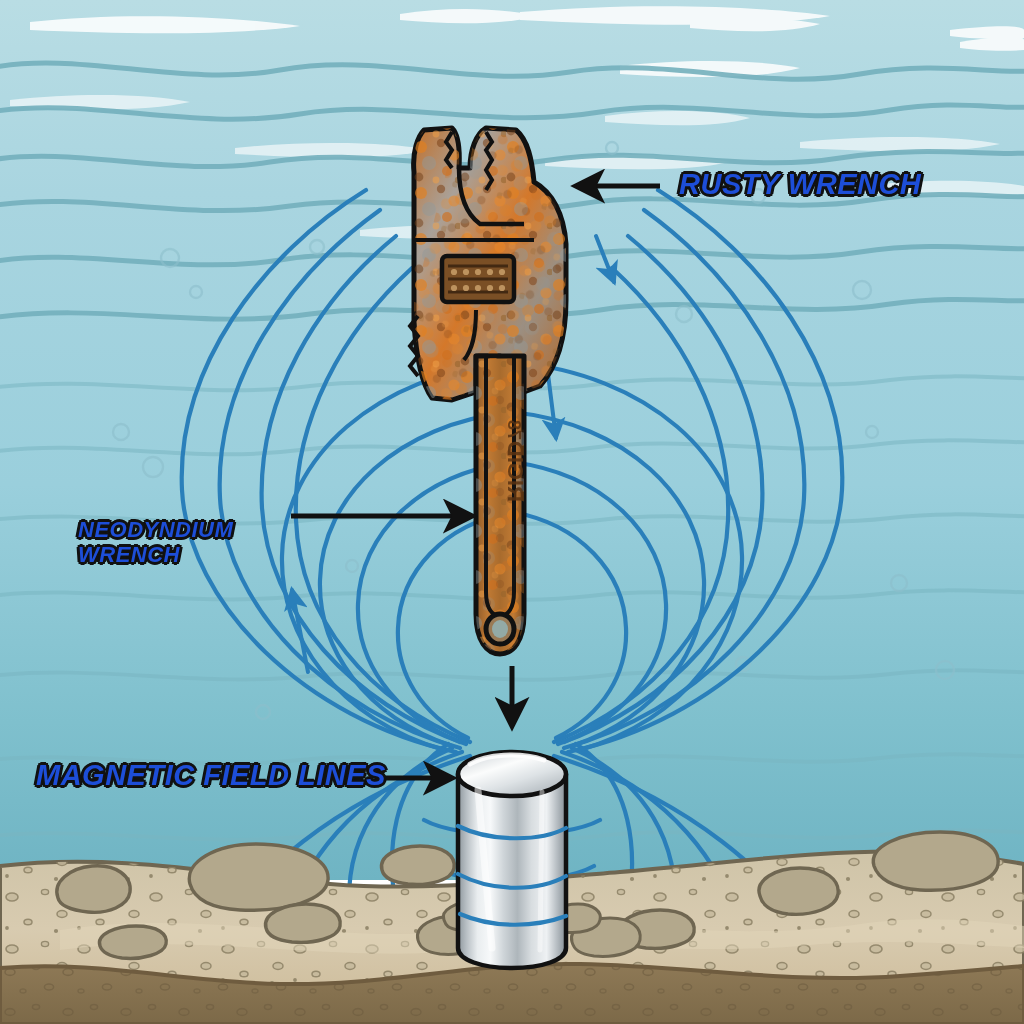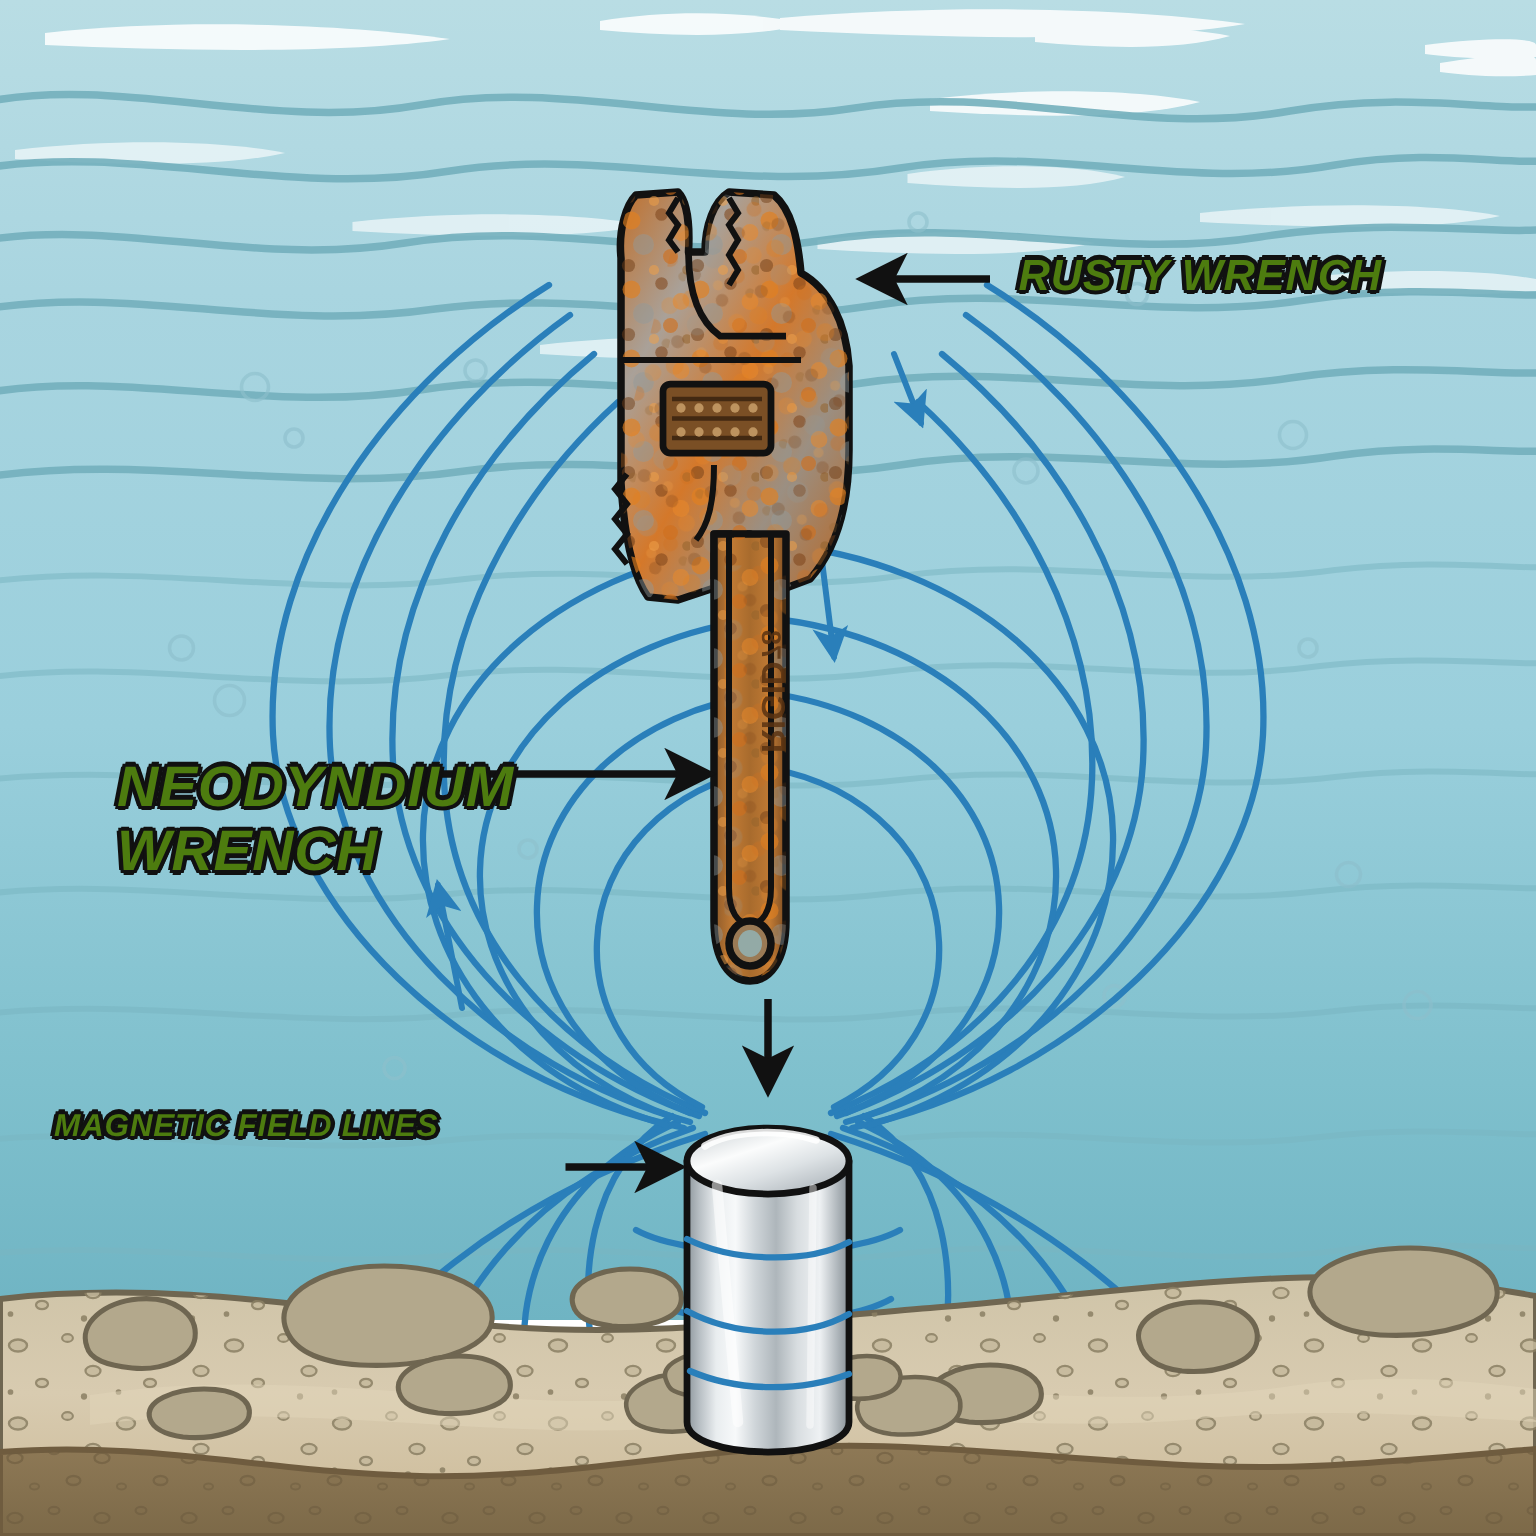"RUSTY WRENCH" .lbl { color: #4d7c0f -> #1d4ed8 }
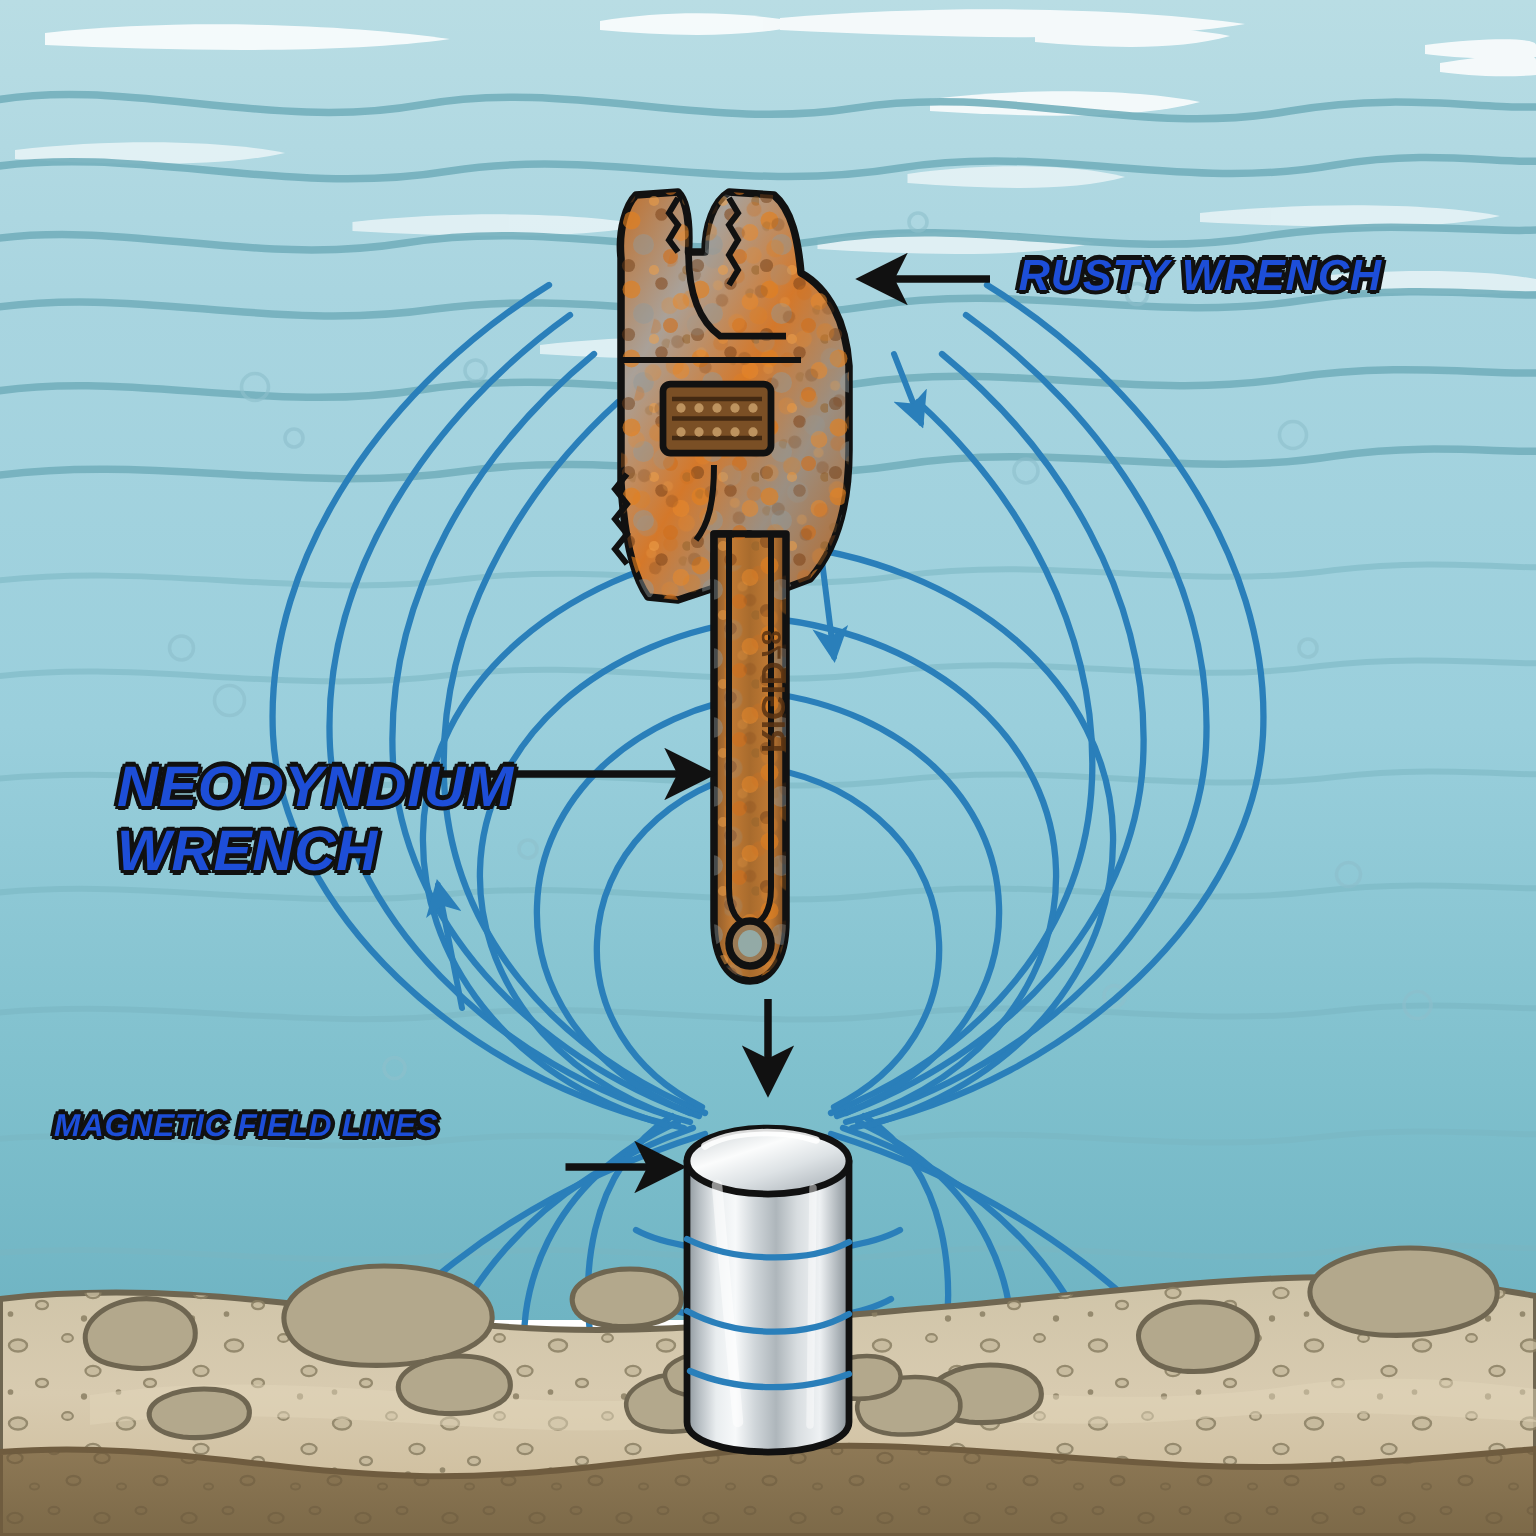"NEODYNDIUM" #lbl-magnet { font-size: 38px -> 22px; top: 504px -> 518px }
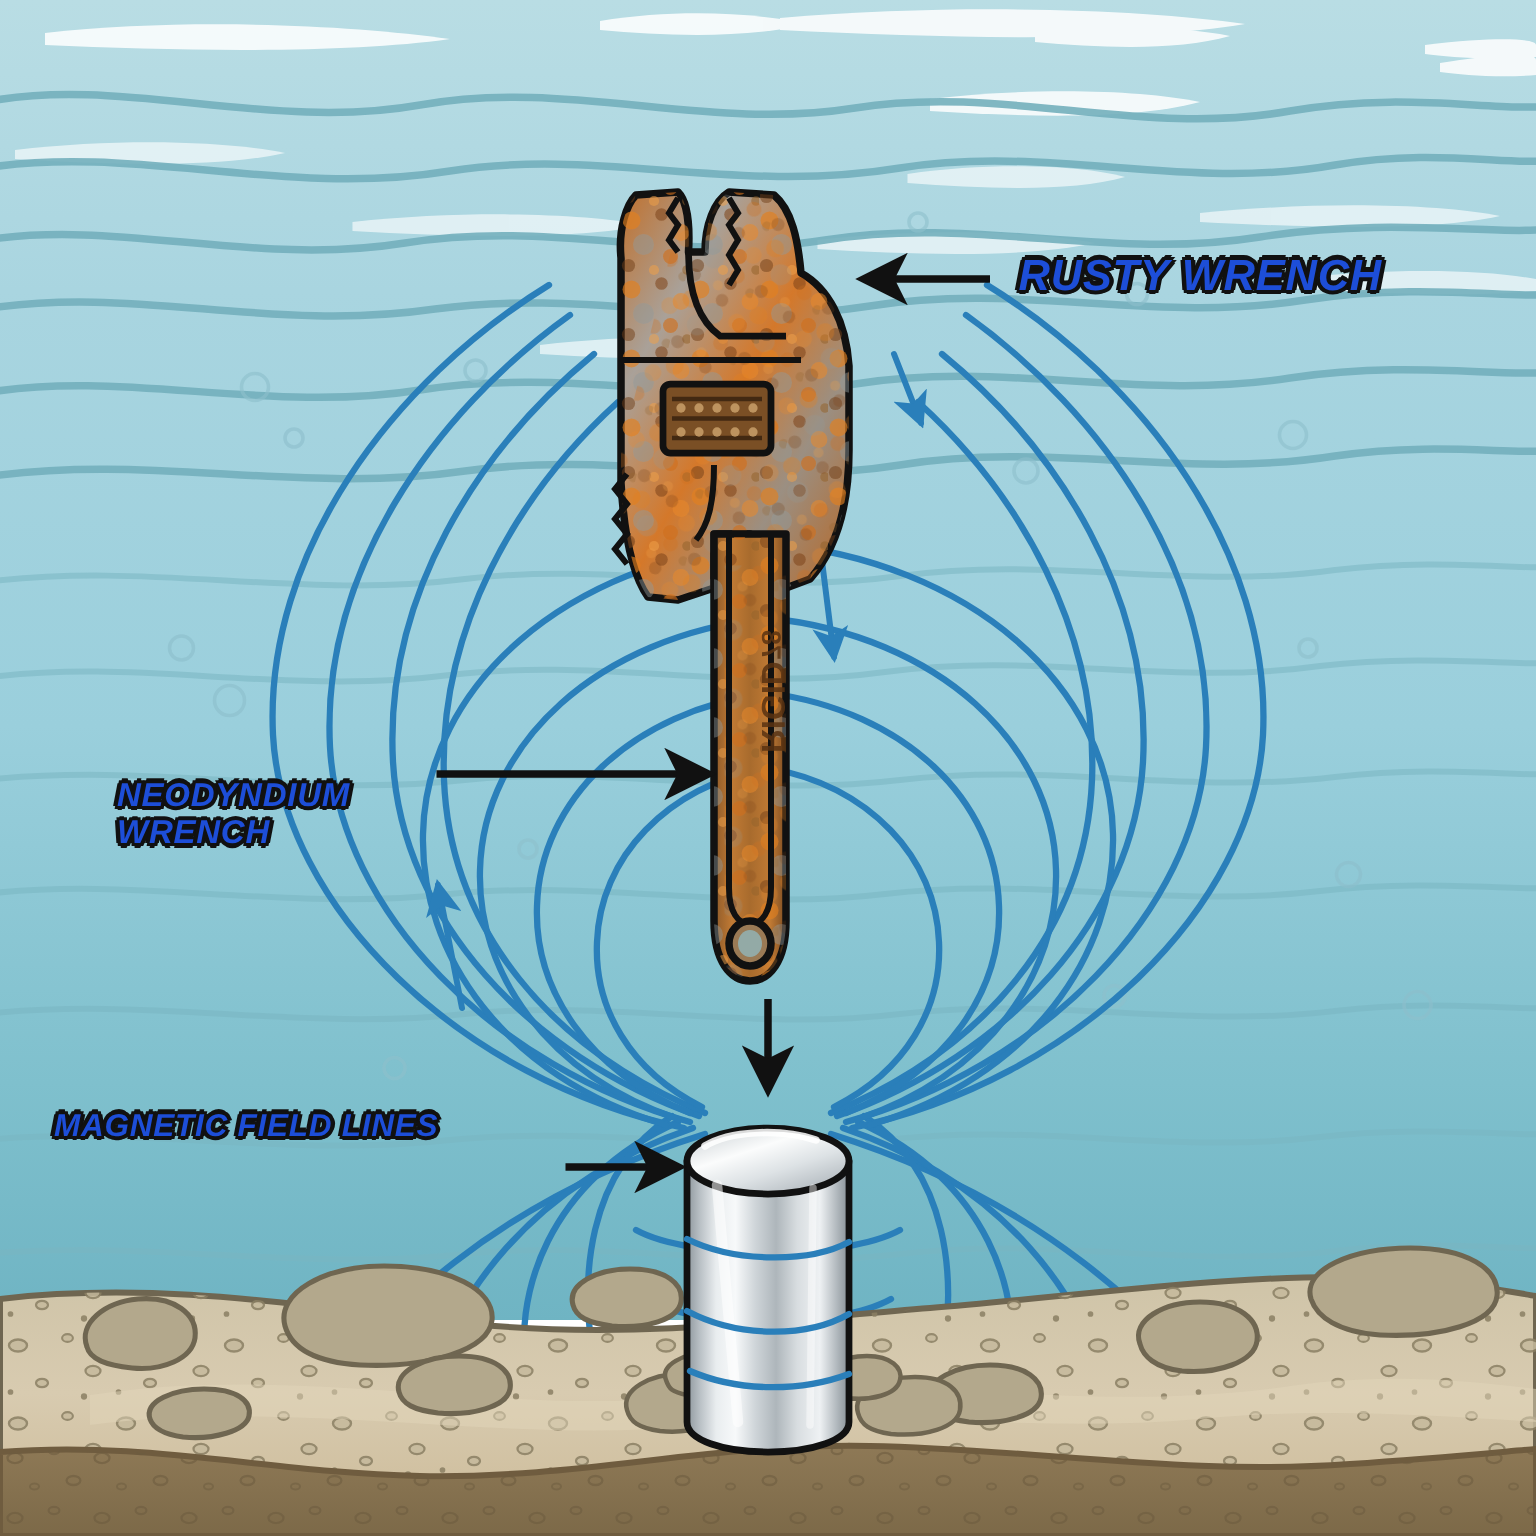"MAGNETIC FIELD LINES" #lbl-field { font-size: 21px -> 29px; top: 739px -> 759px }
